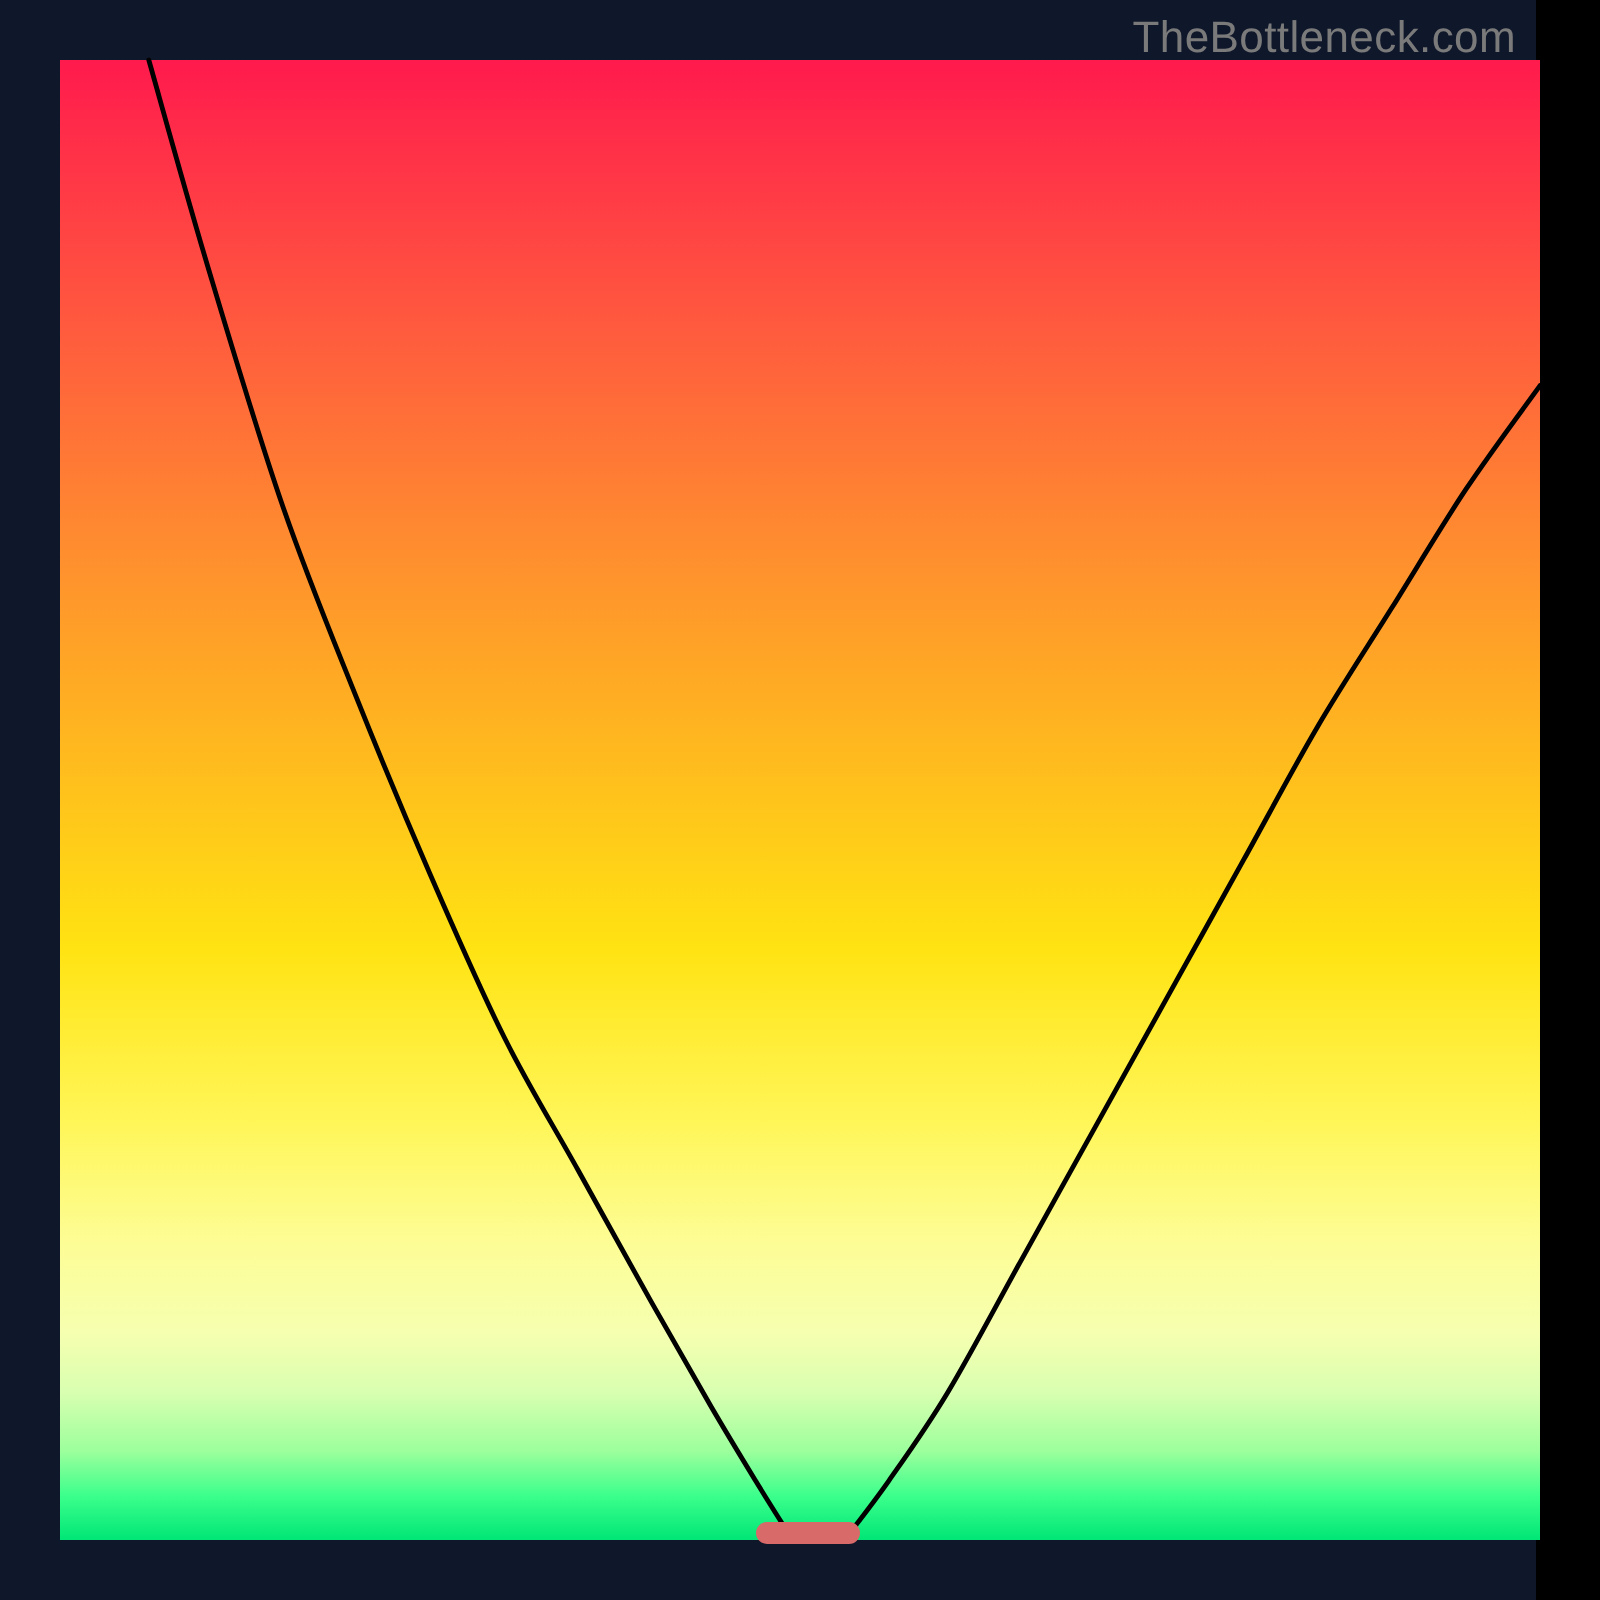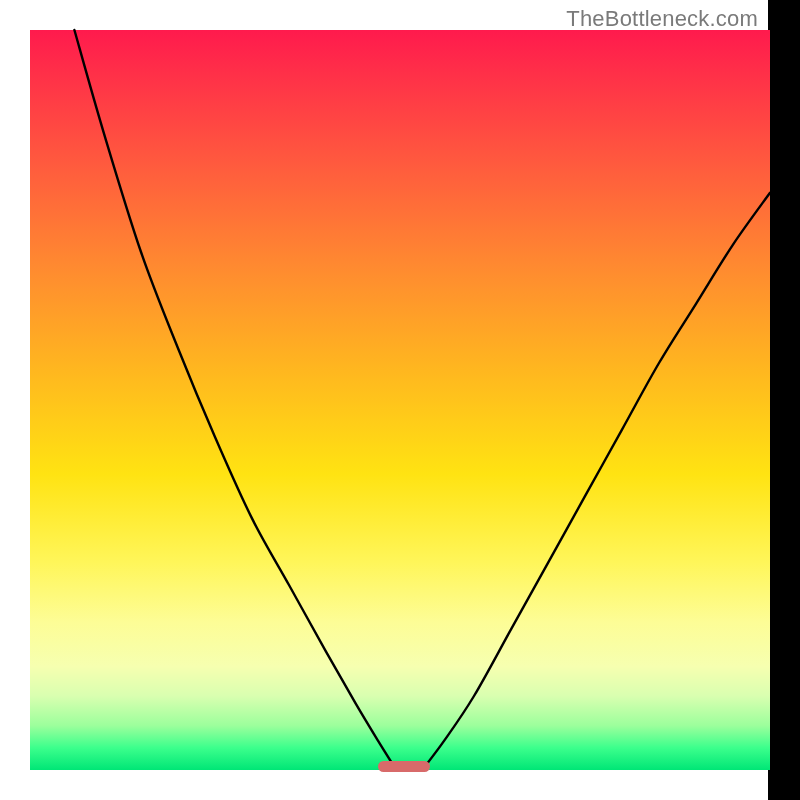"TheBottleneck.com" .frame { background: #ffffff -> #0f172a }
